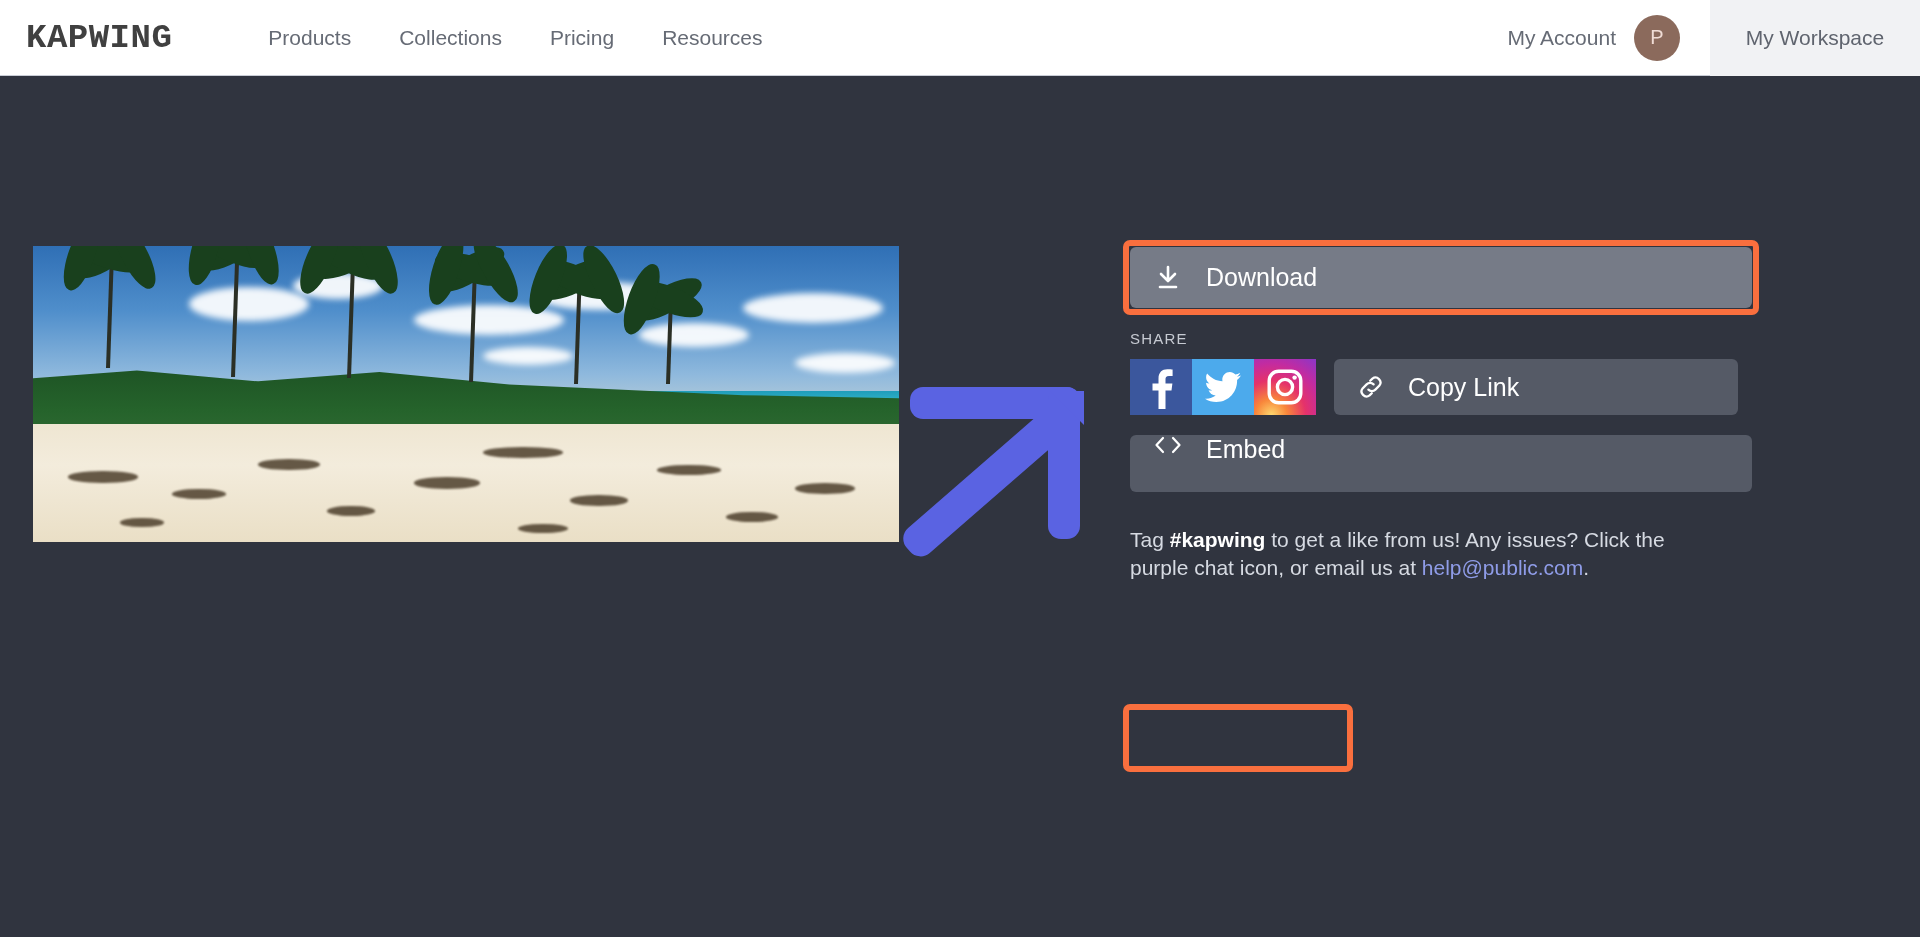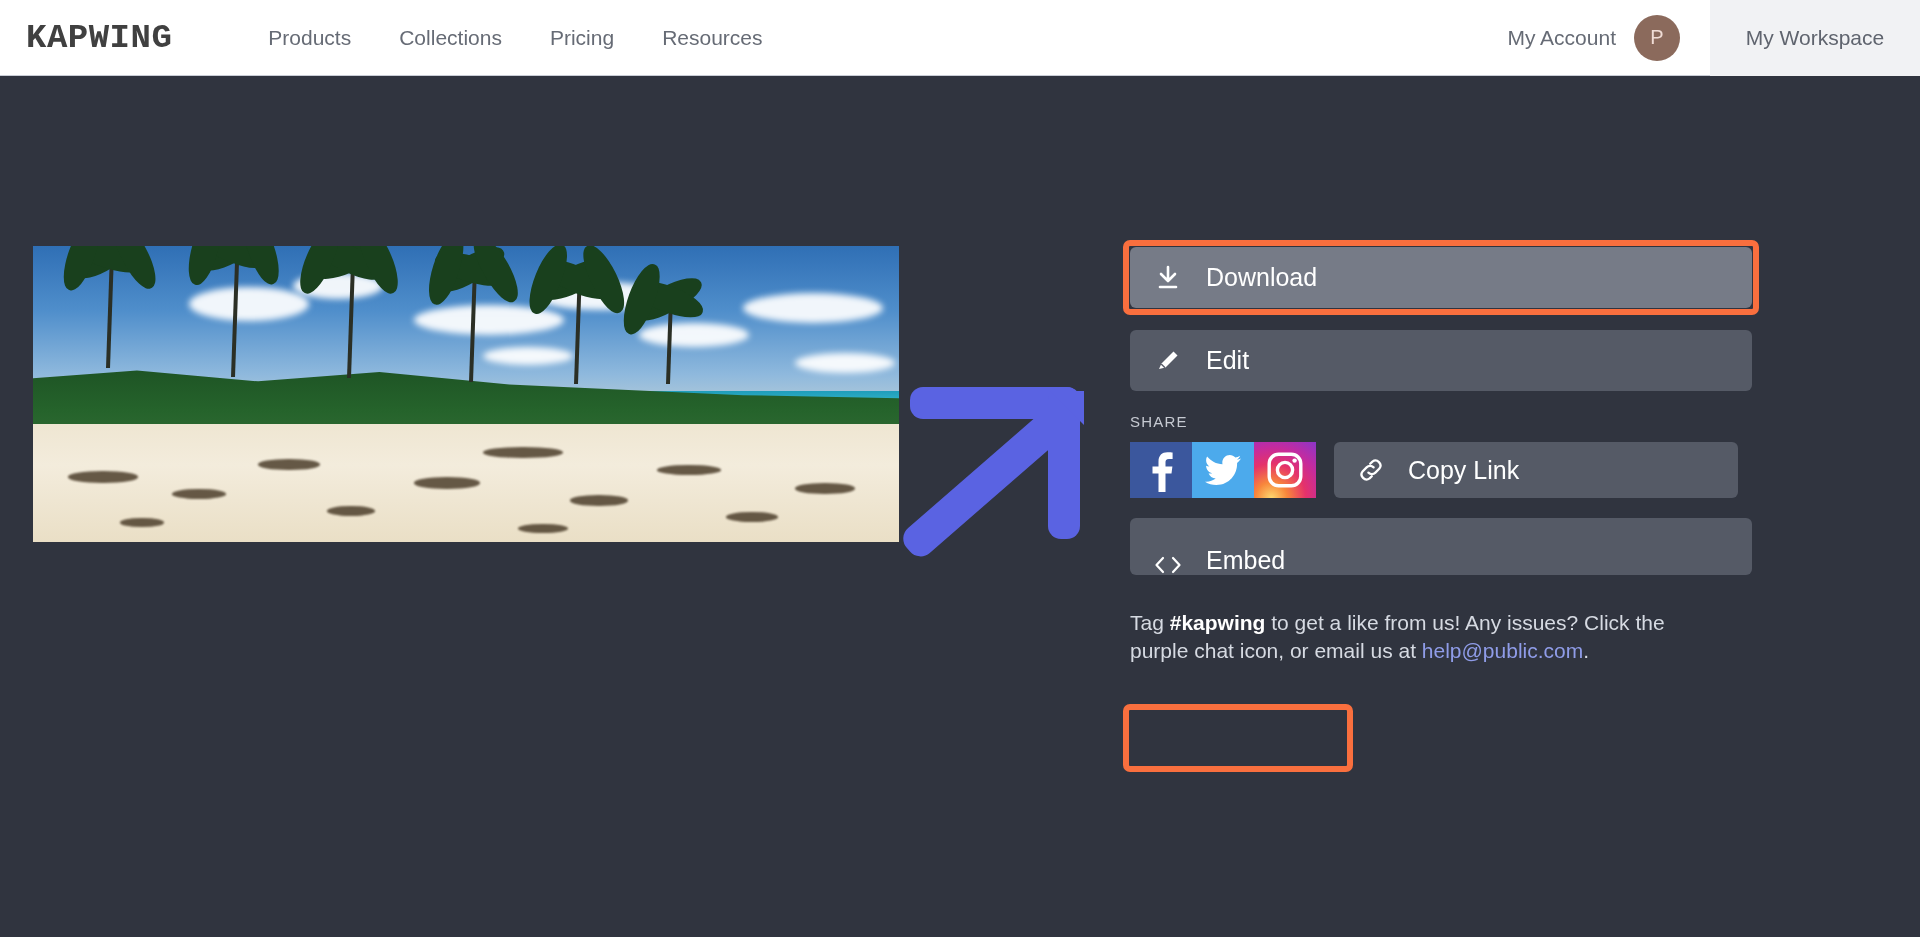"Edit" button.action-btn { html: <button> <span> <svg> <path></path> <path></path> </svg> </span> <span>Edit</span> </button> -> none }
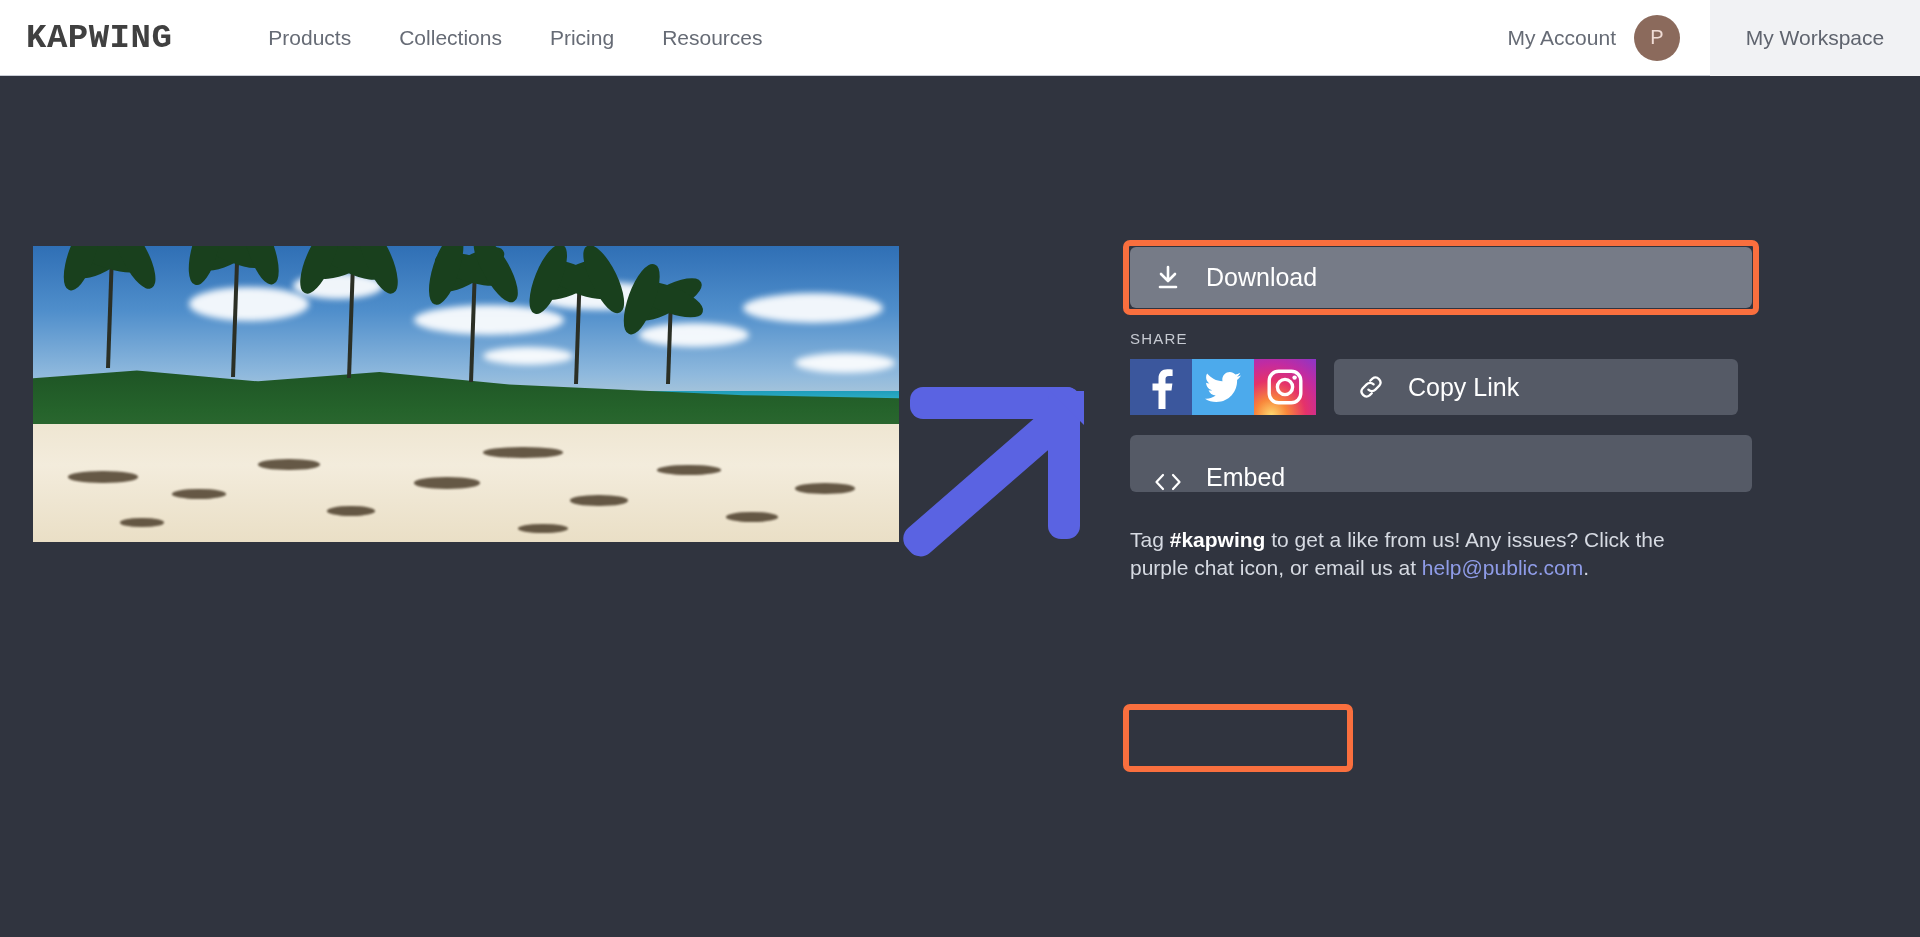"Embed" .embed-btn { align-items: flex-end -> flex-start }
